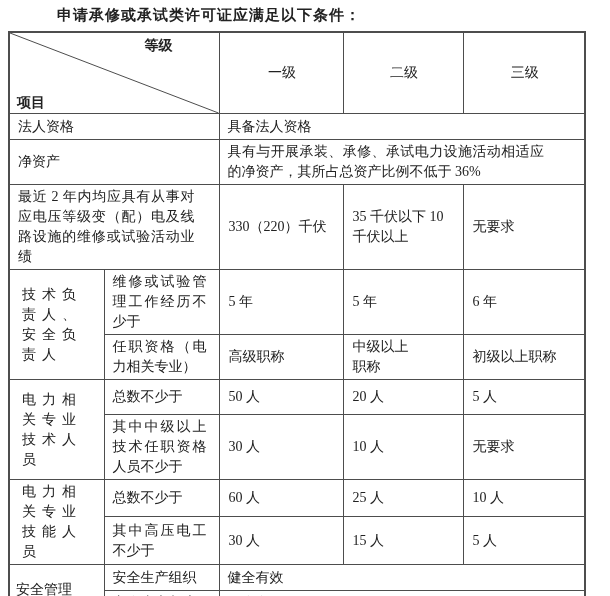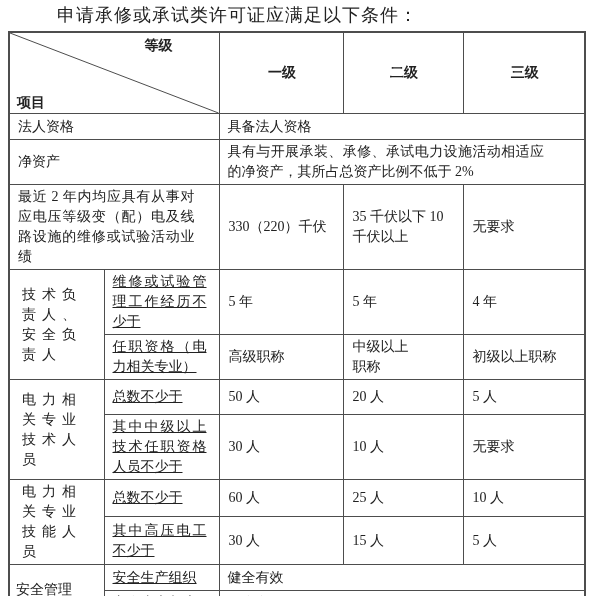"申请承修或承试类许可证应满足以下条件：" .title { font-size: 18px -> 15px; font-weight: 400 -> 700 }
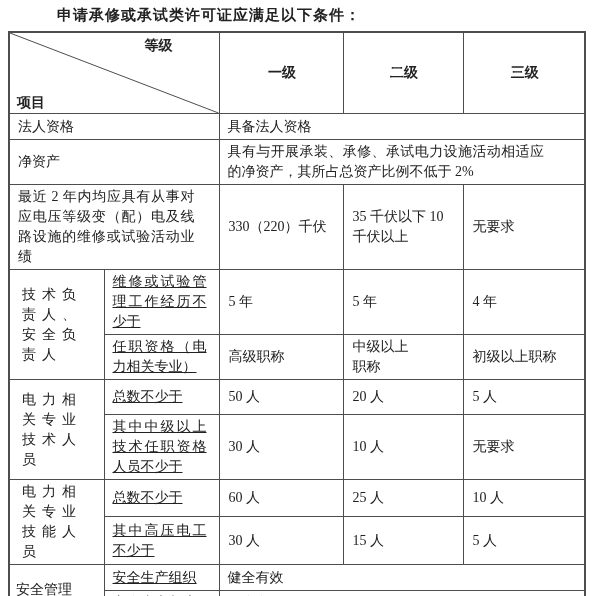"一级" td.lvl { font-weight: bold -> normal }
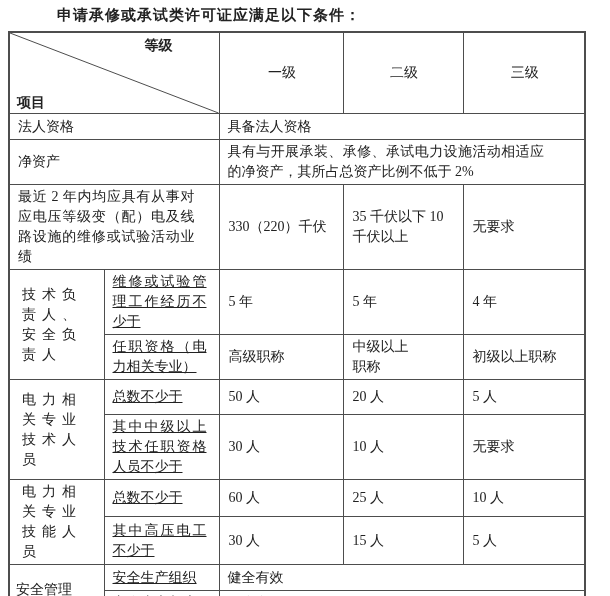"具有与开展承装、承修、承试电力设施活动相适应的净资产，其所占总资产比例不低于" td.wide { text: 2% -> 36% }
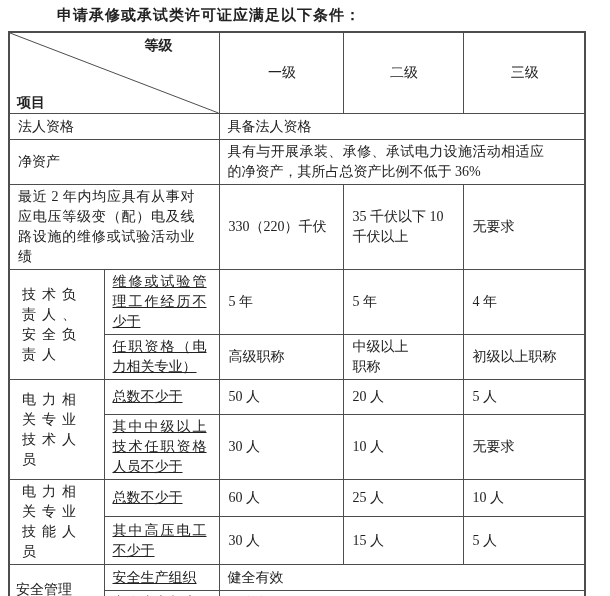"维修或试验管理工作经历不少于" td.sublabel { text-decoration: underline -> none }
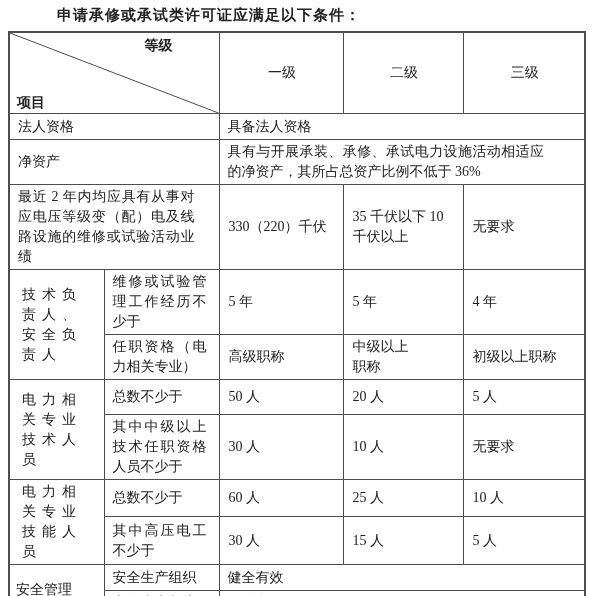"4 年" td.val { text: 4 -> 6 }
